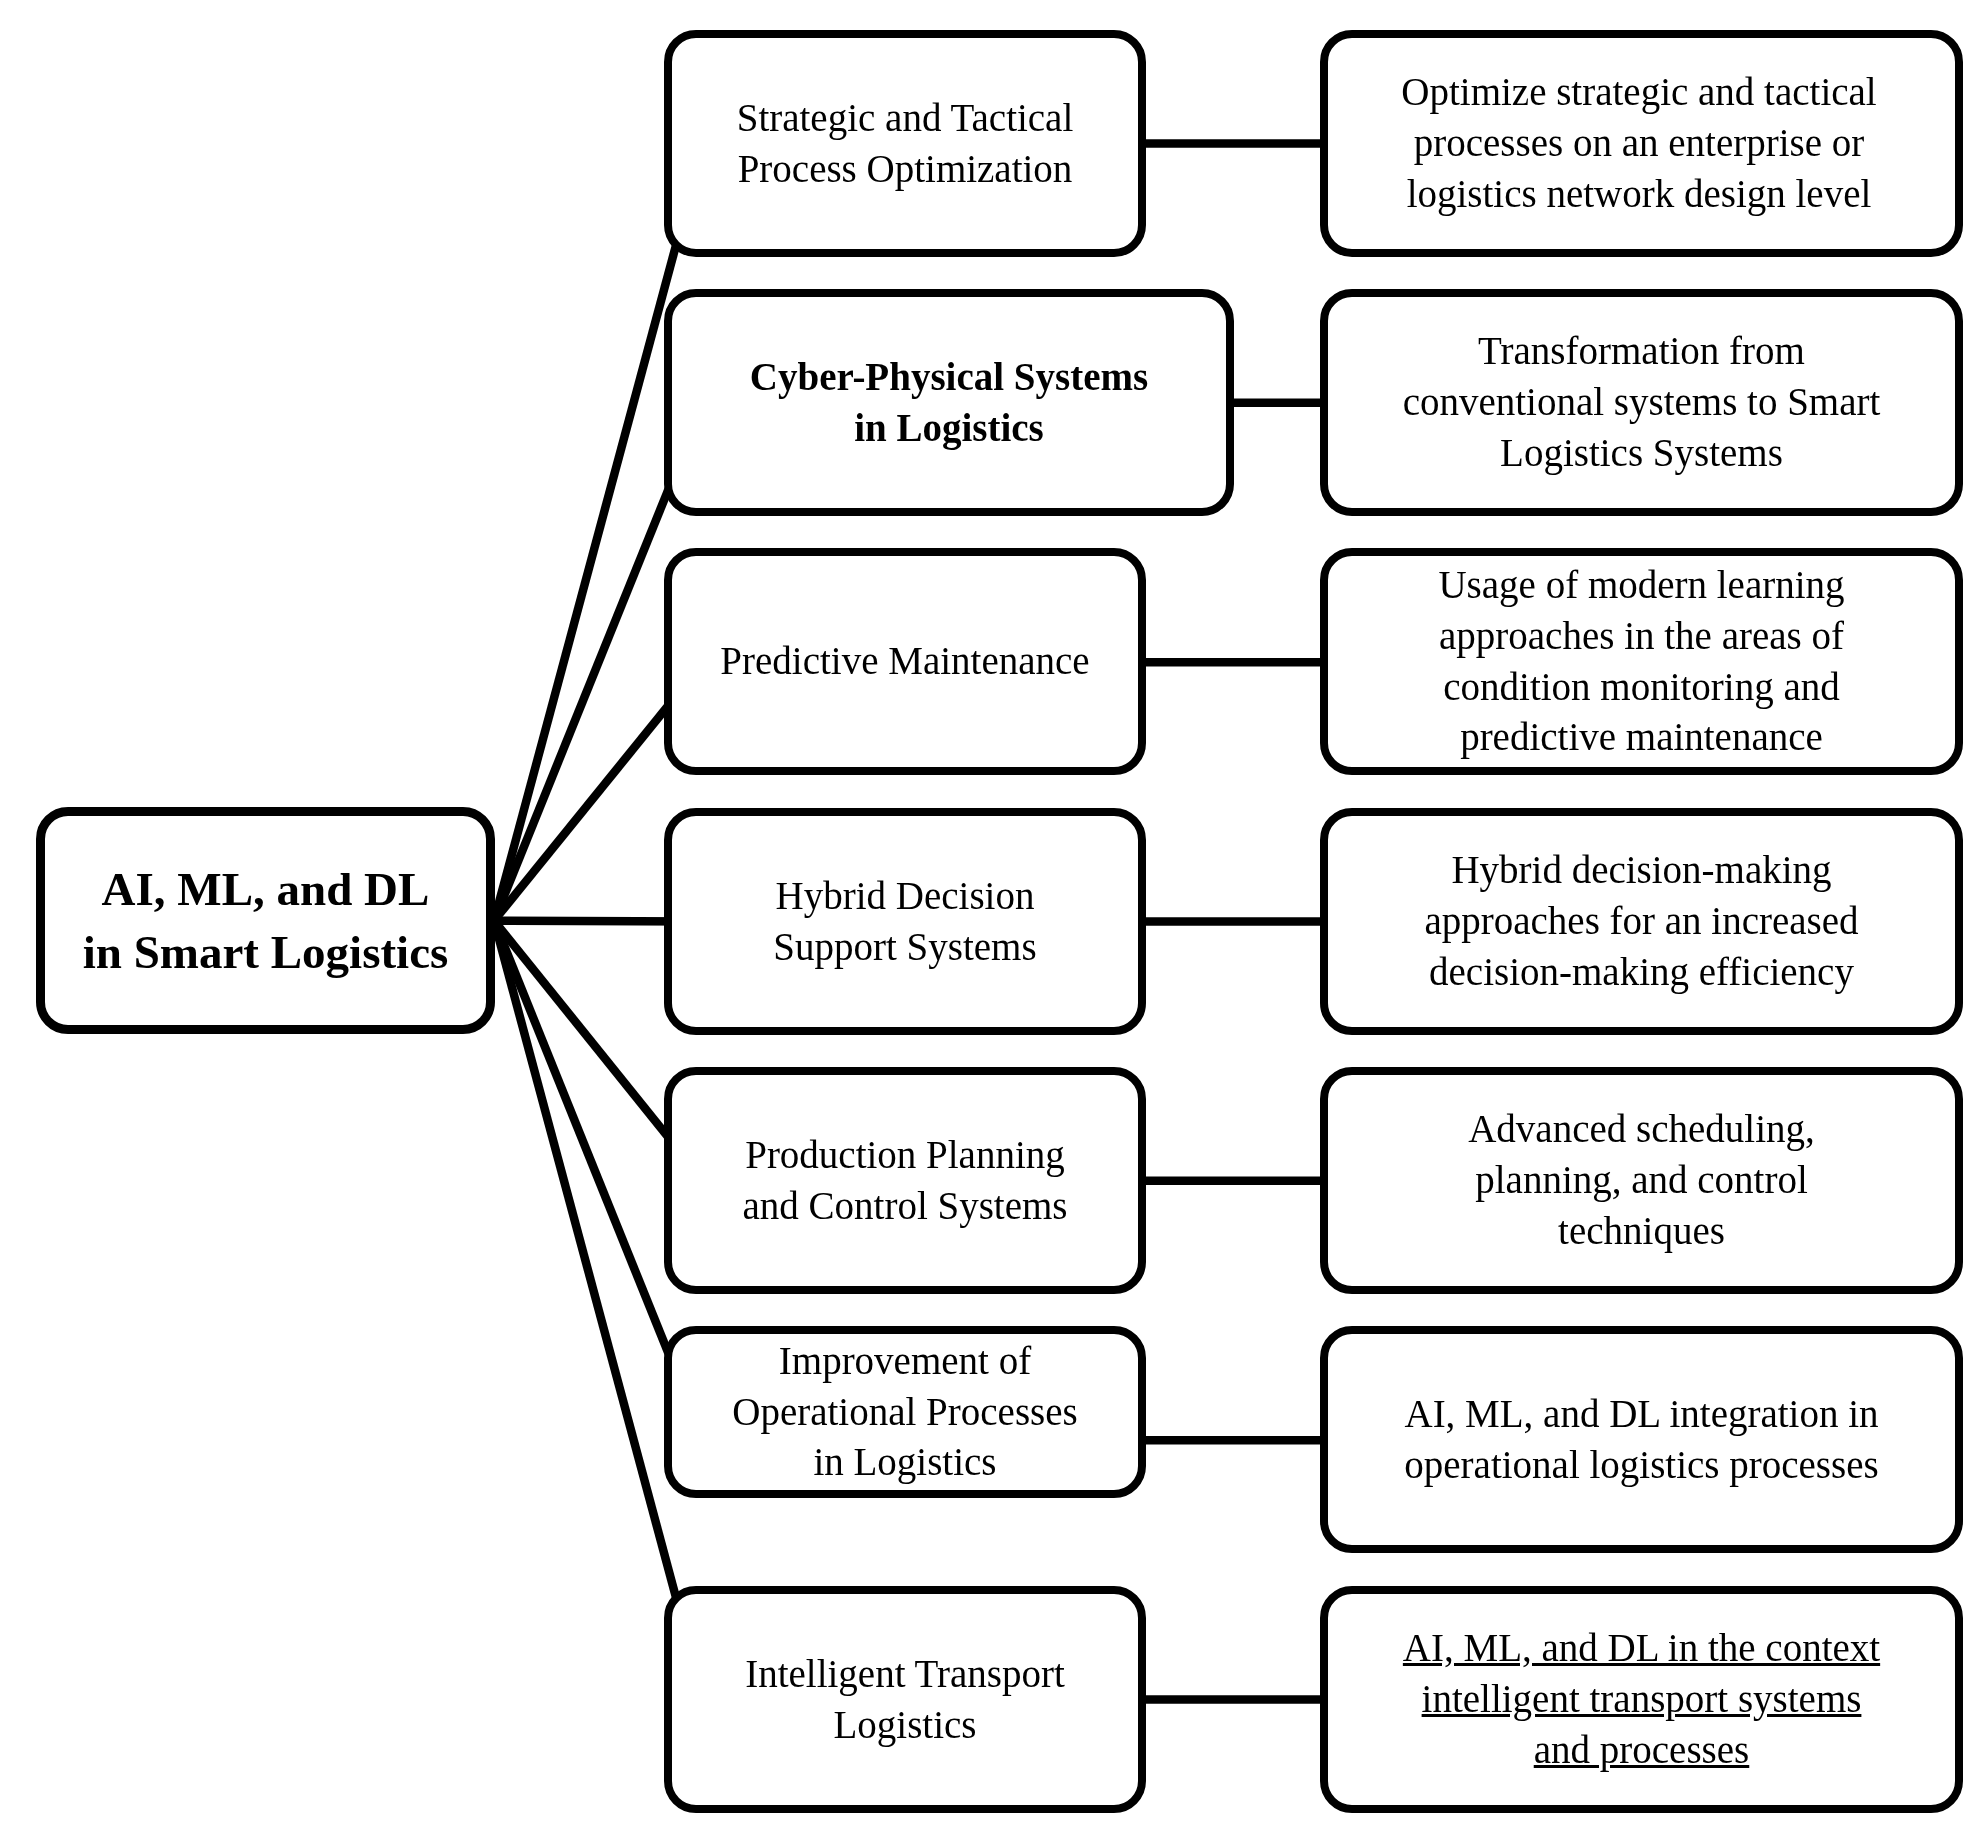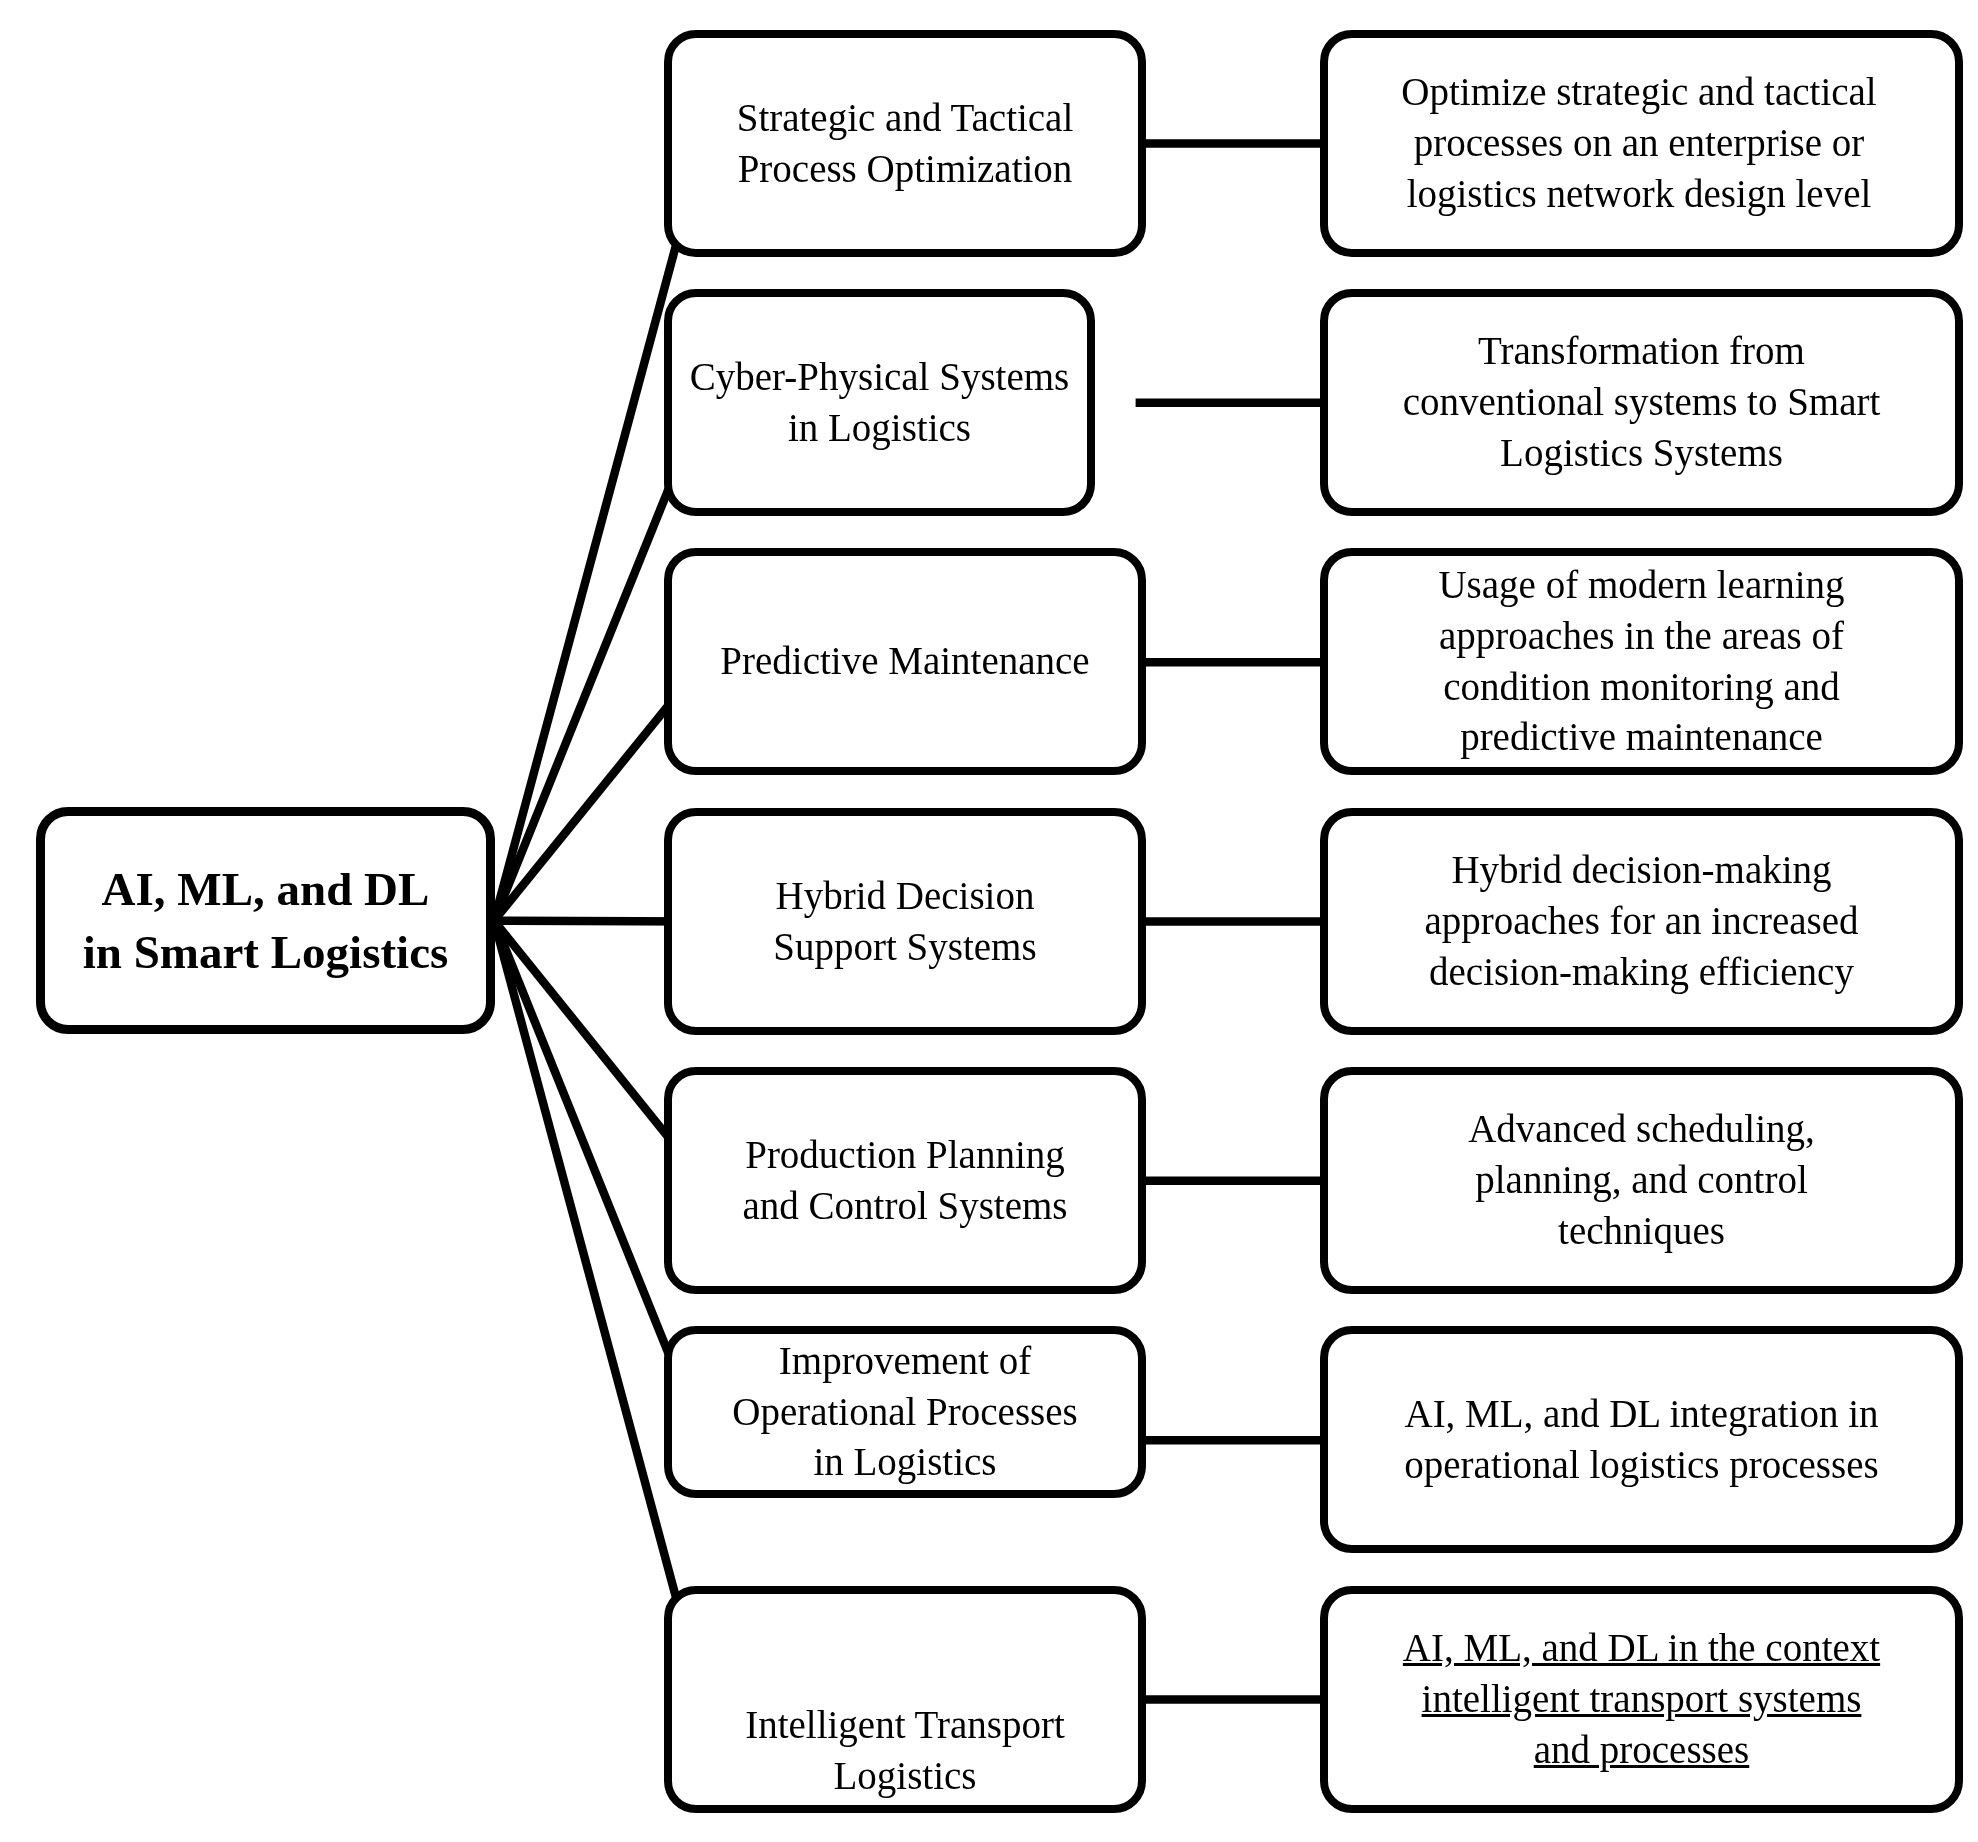"Cyber-Physical Systems" div.node { font-weight: none -> bold; width: 431px -> 570px }
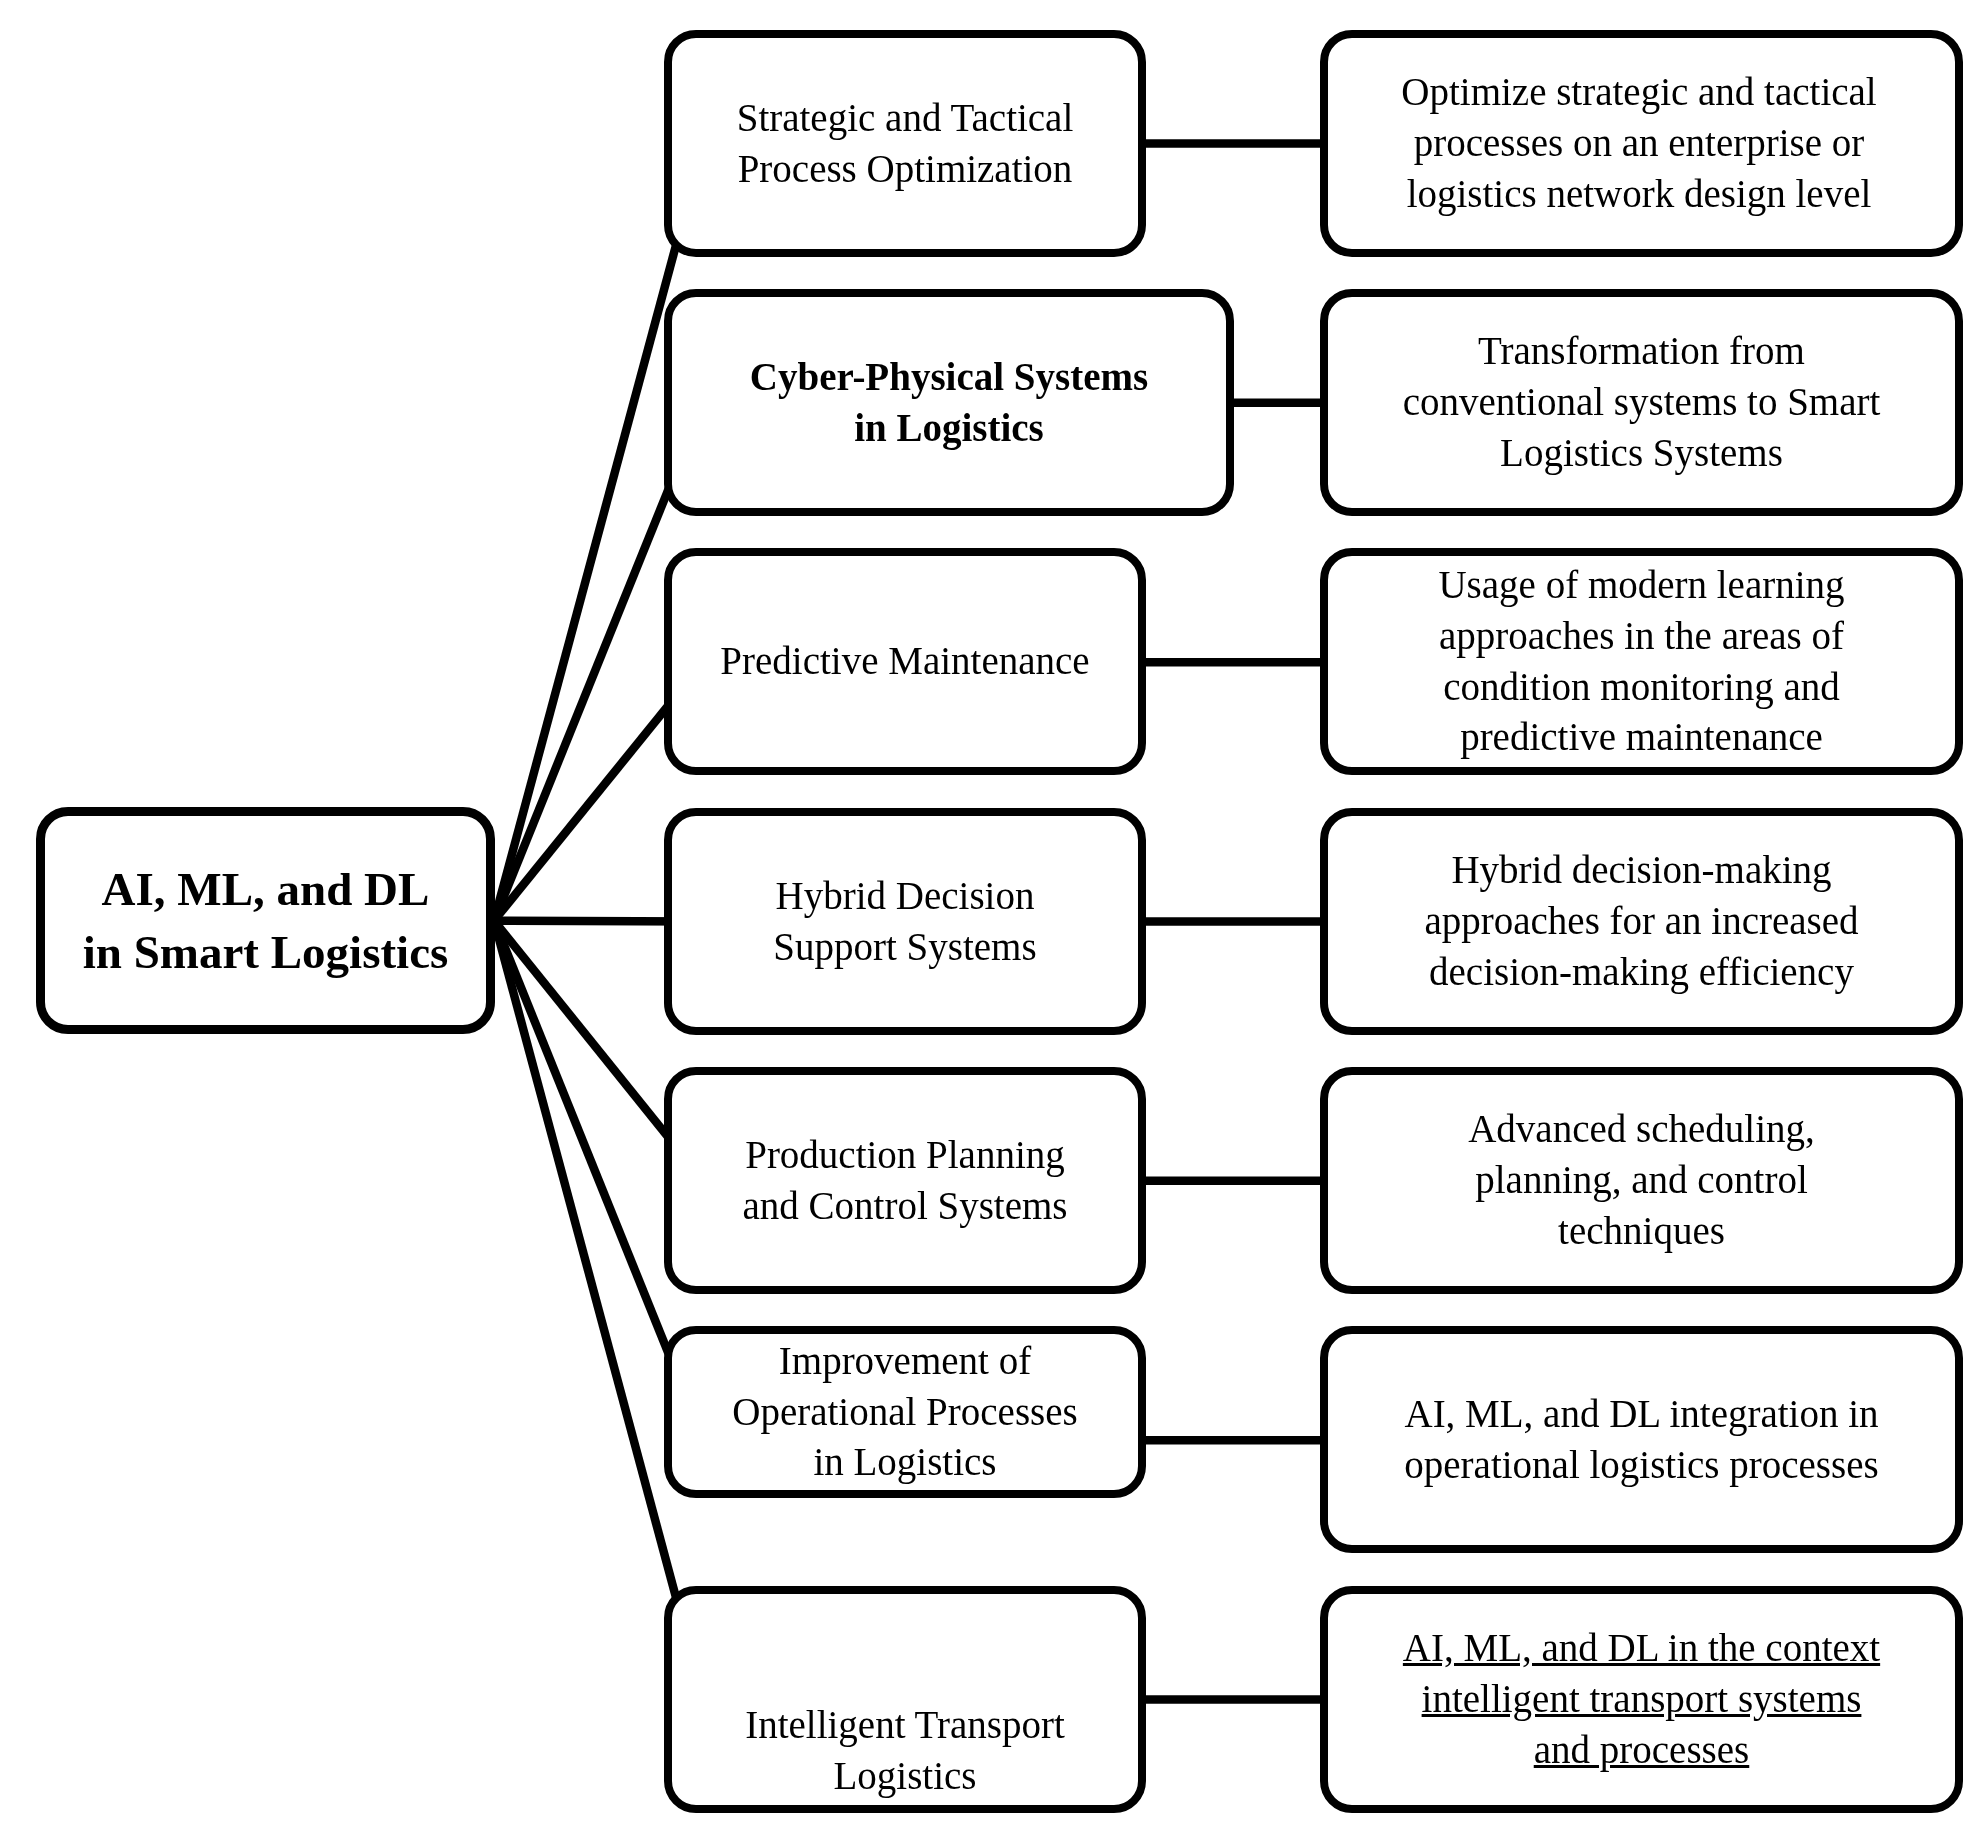"Intelligent Transport" div.node { align-items: flex-end -> none }
